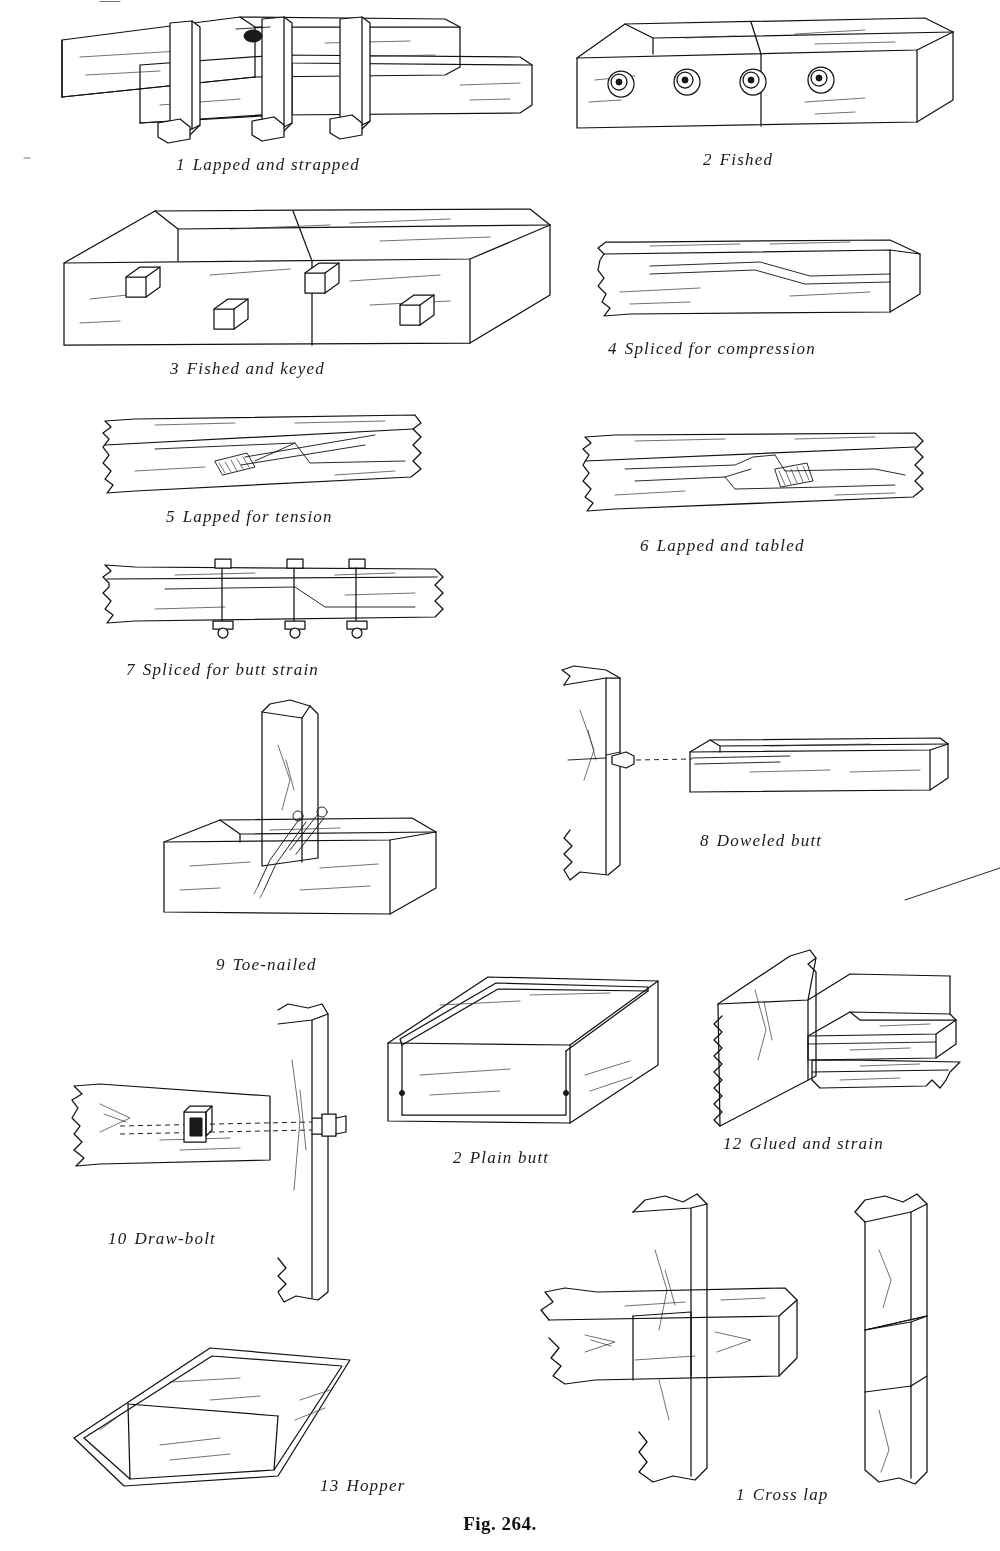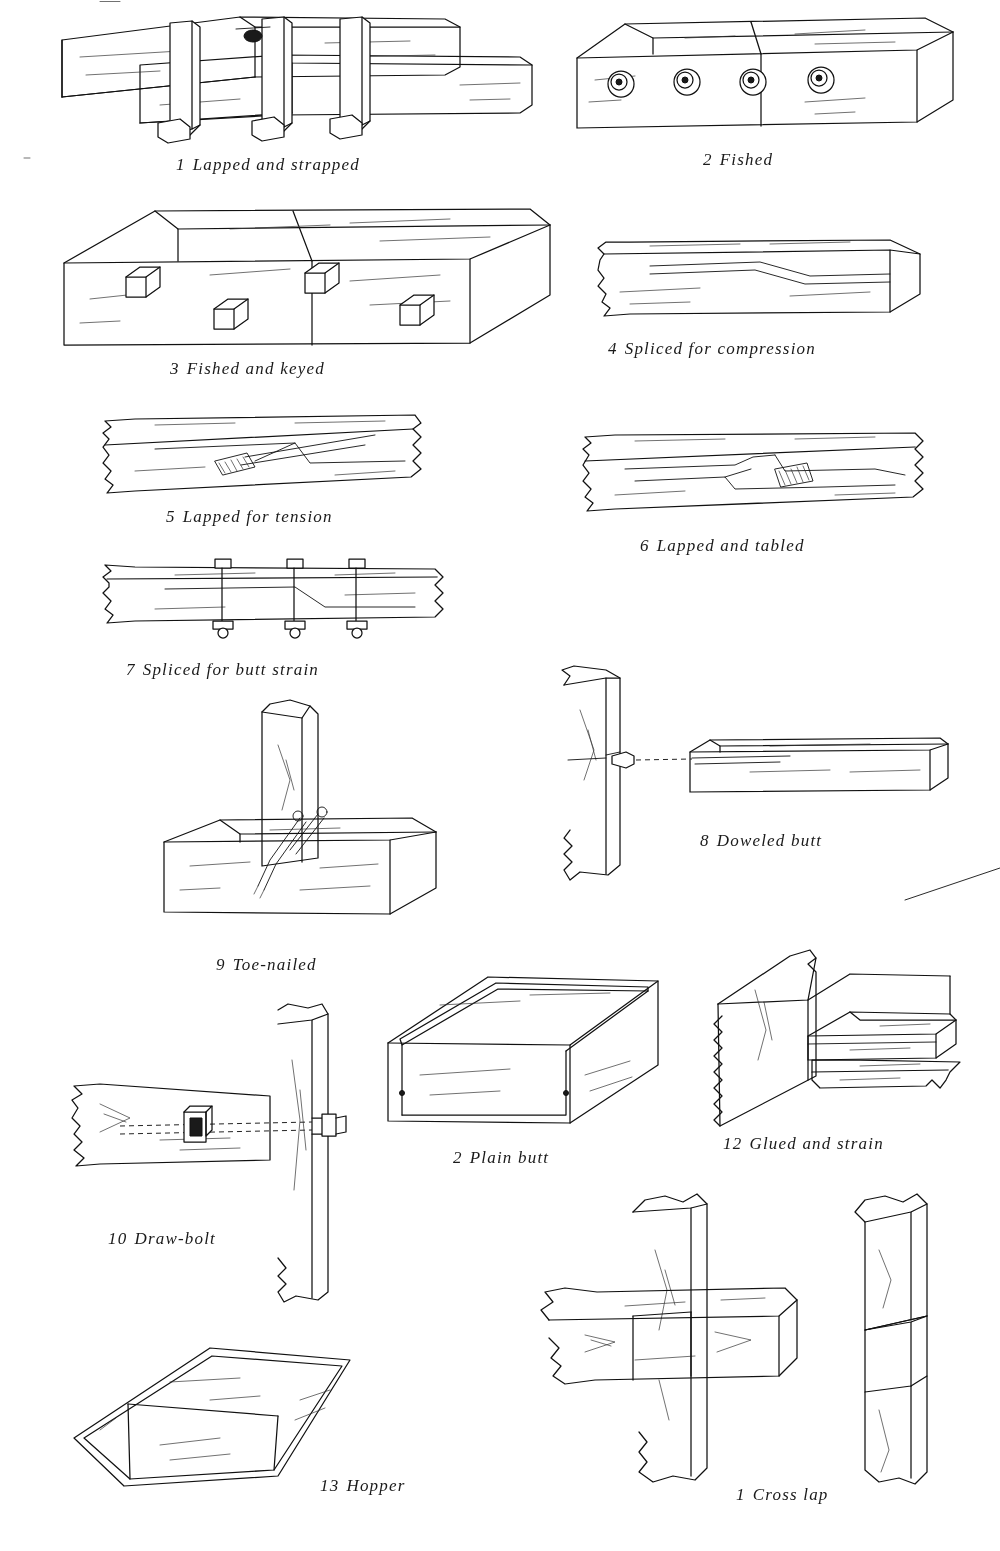"Fig. 264." div.fig-label { html: none -> <div>Fig. 264.</div> }
